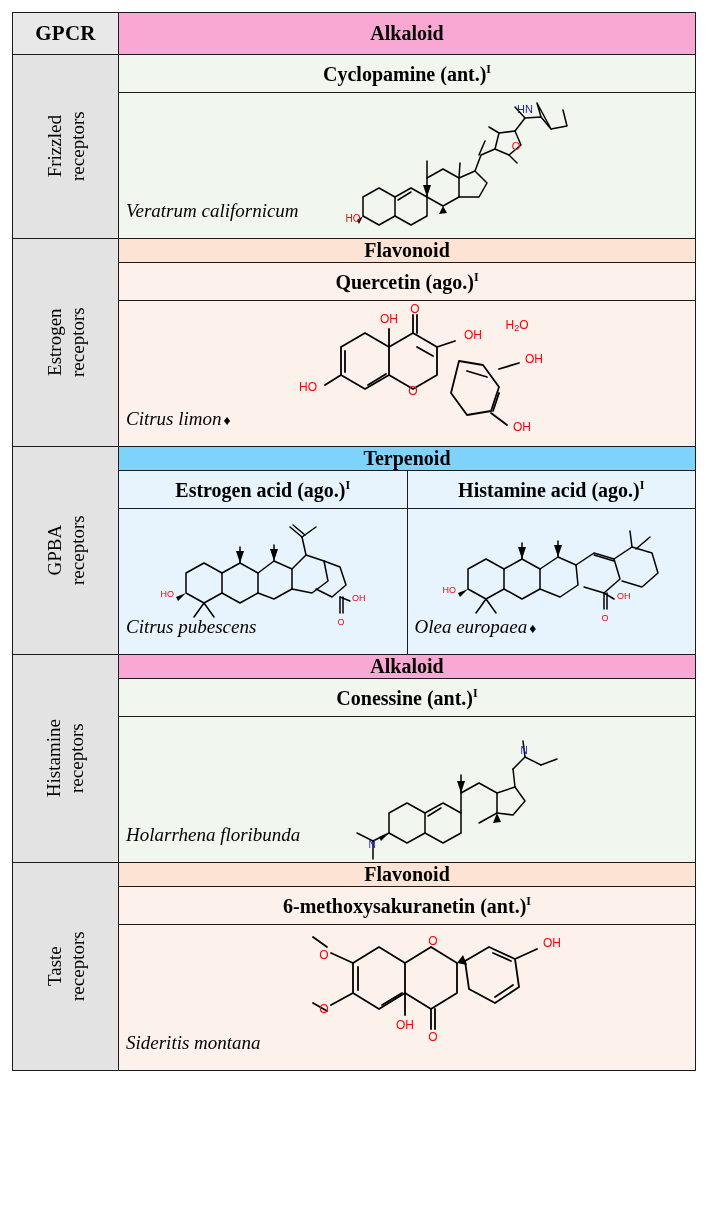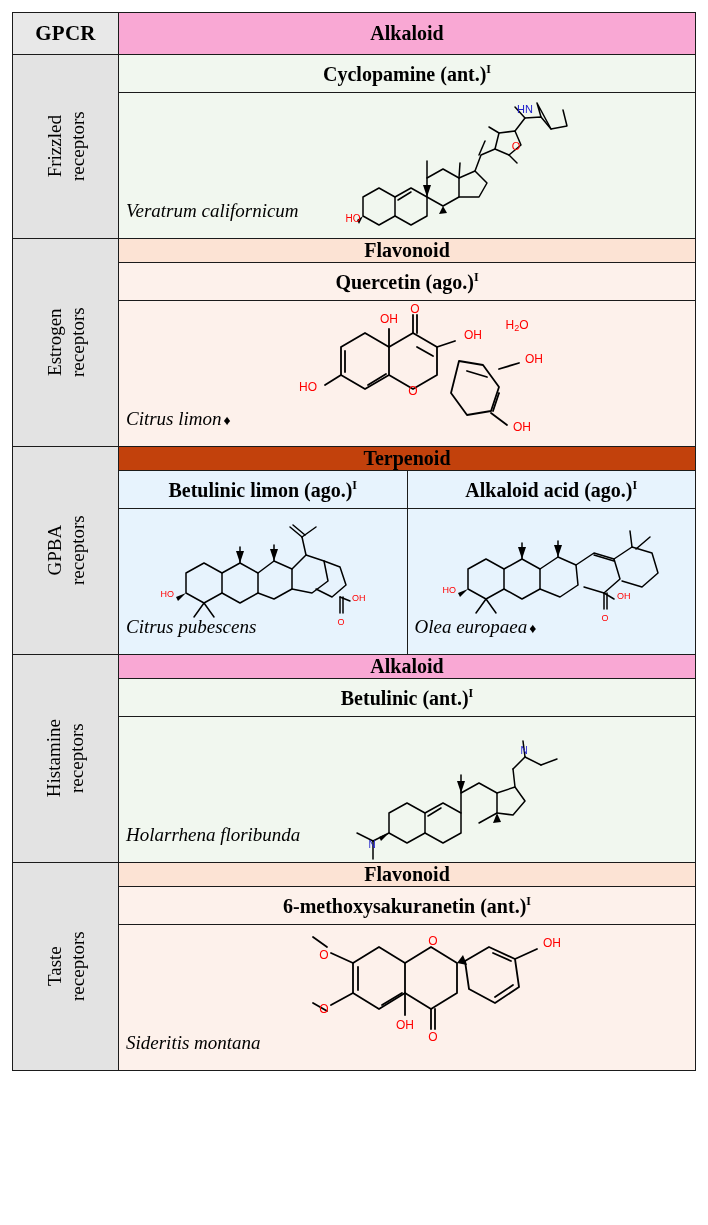"Terpenoid" .bg-blue-head { background: #c2410c -> #7dd3fc }
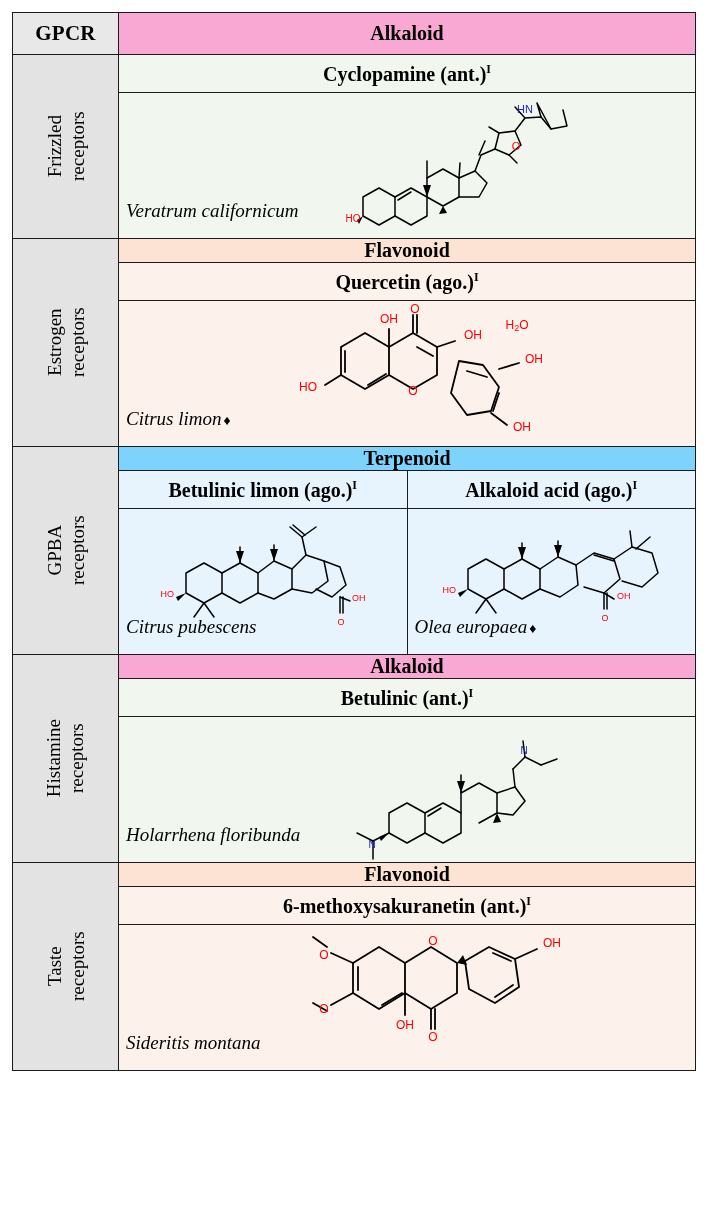"Betulinic limon (ago.)" span { text: Betulinic limon -> Estrogen acid }
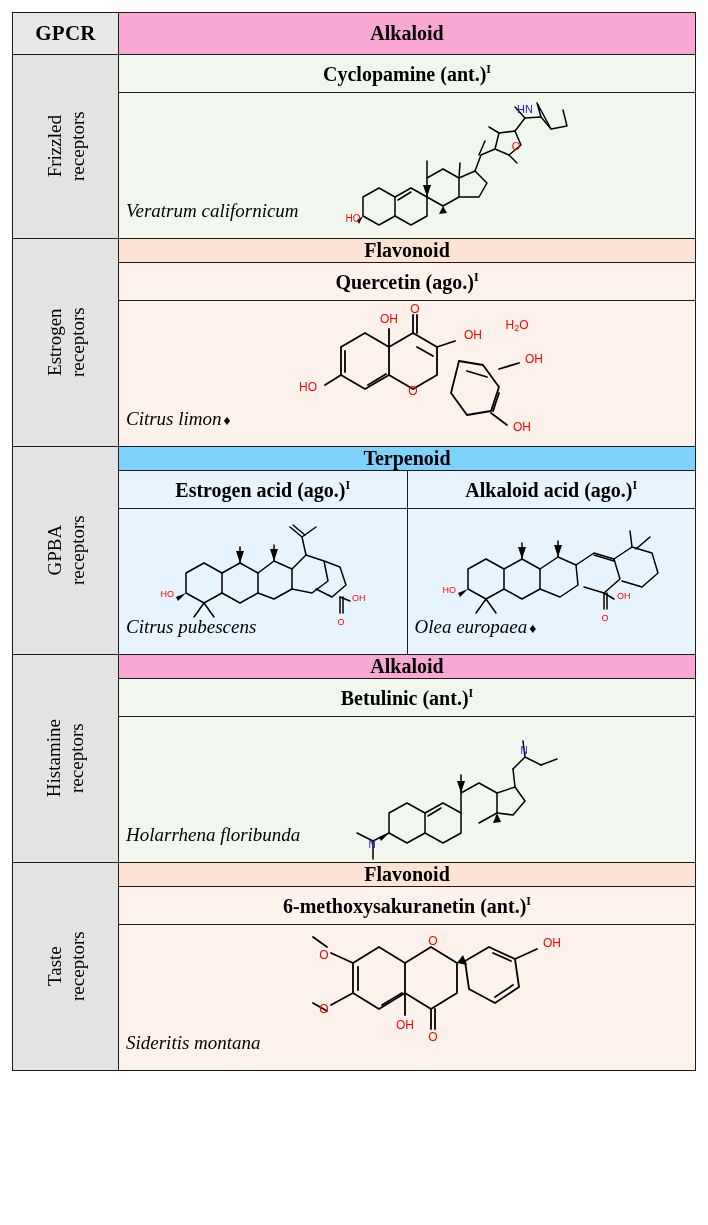"Alkaloid acid (ago.)" span { text: Alkaloid -> Histamine }
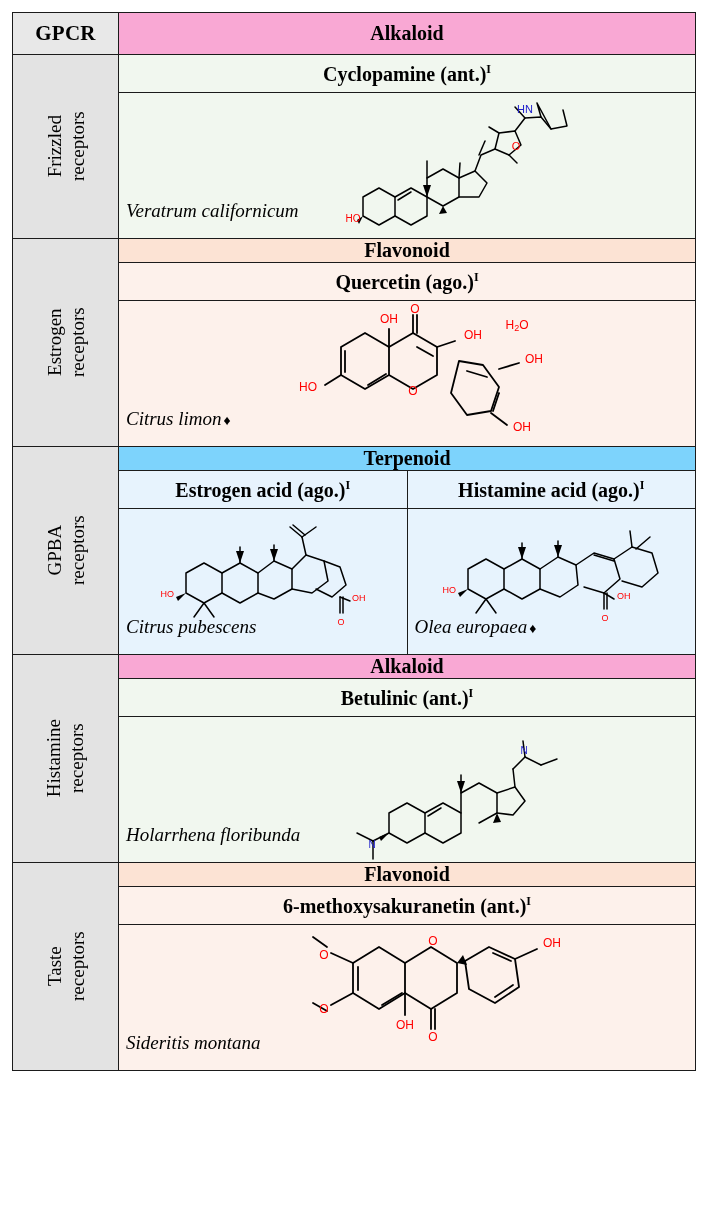"Betulinic (ant.)" span { text: Betulinic -> Conessine }
